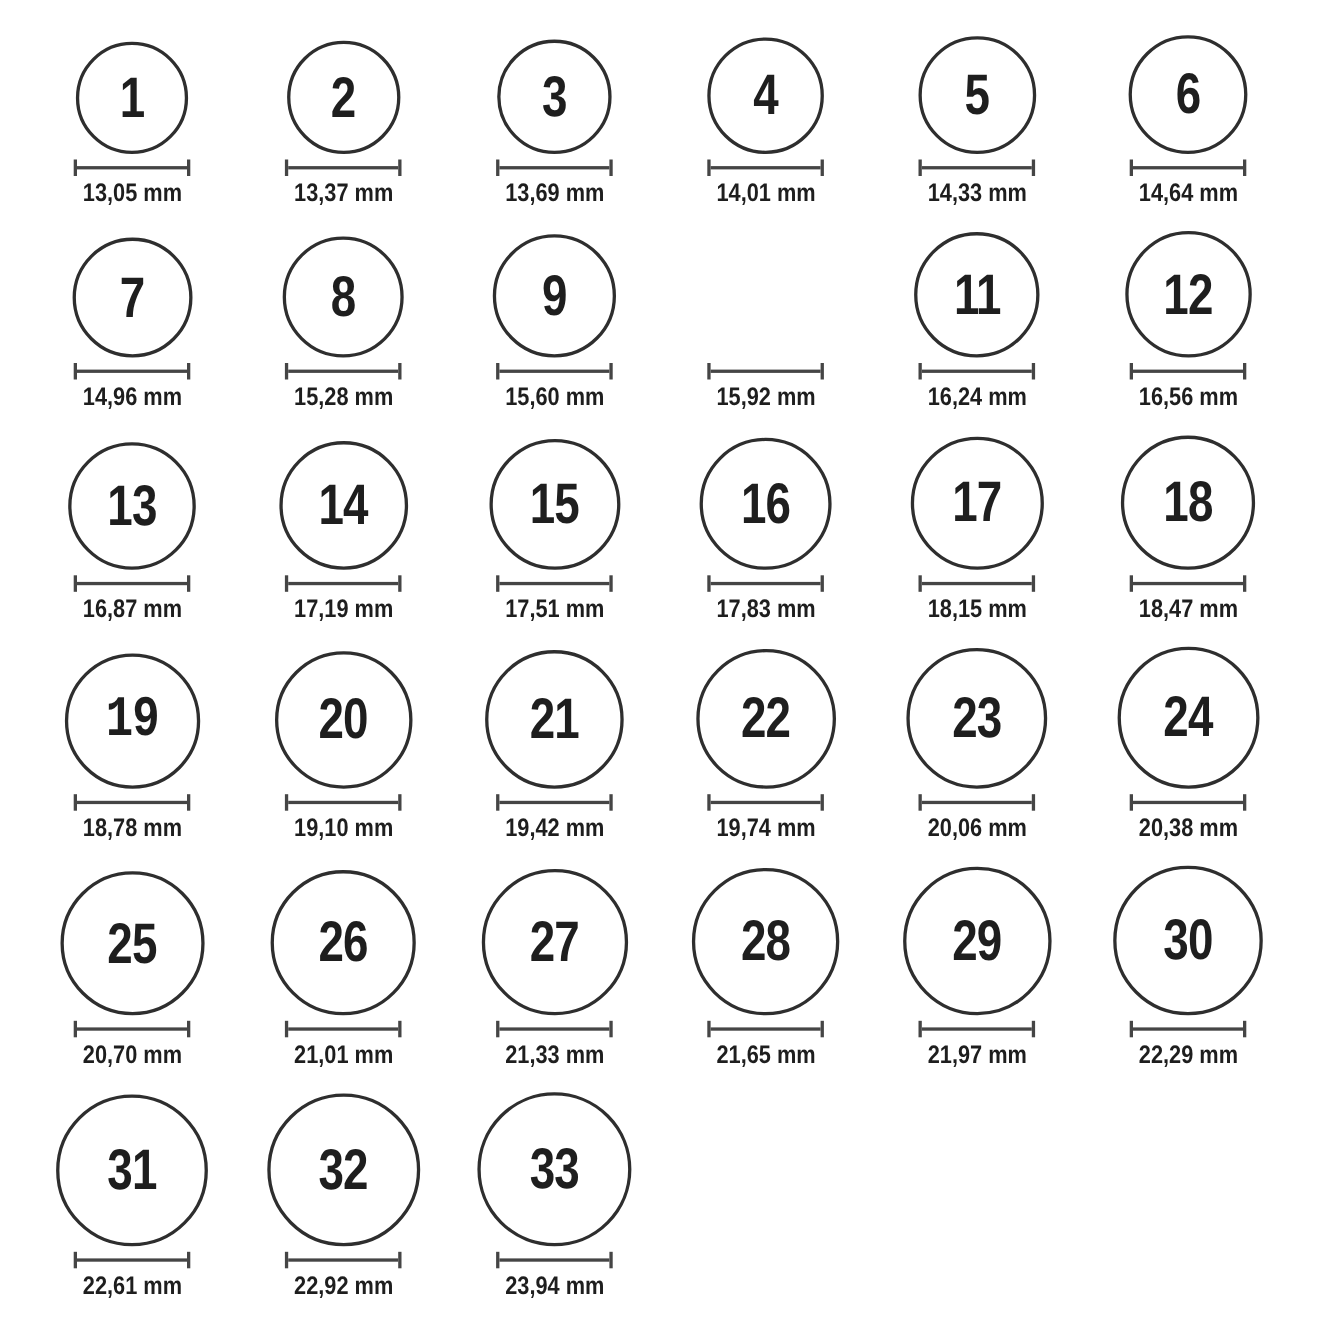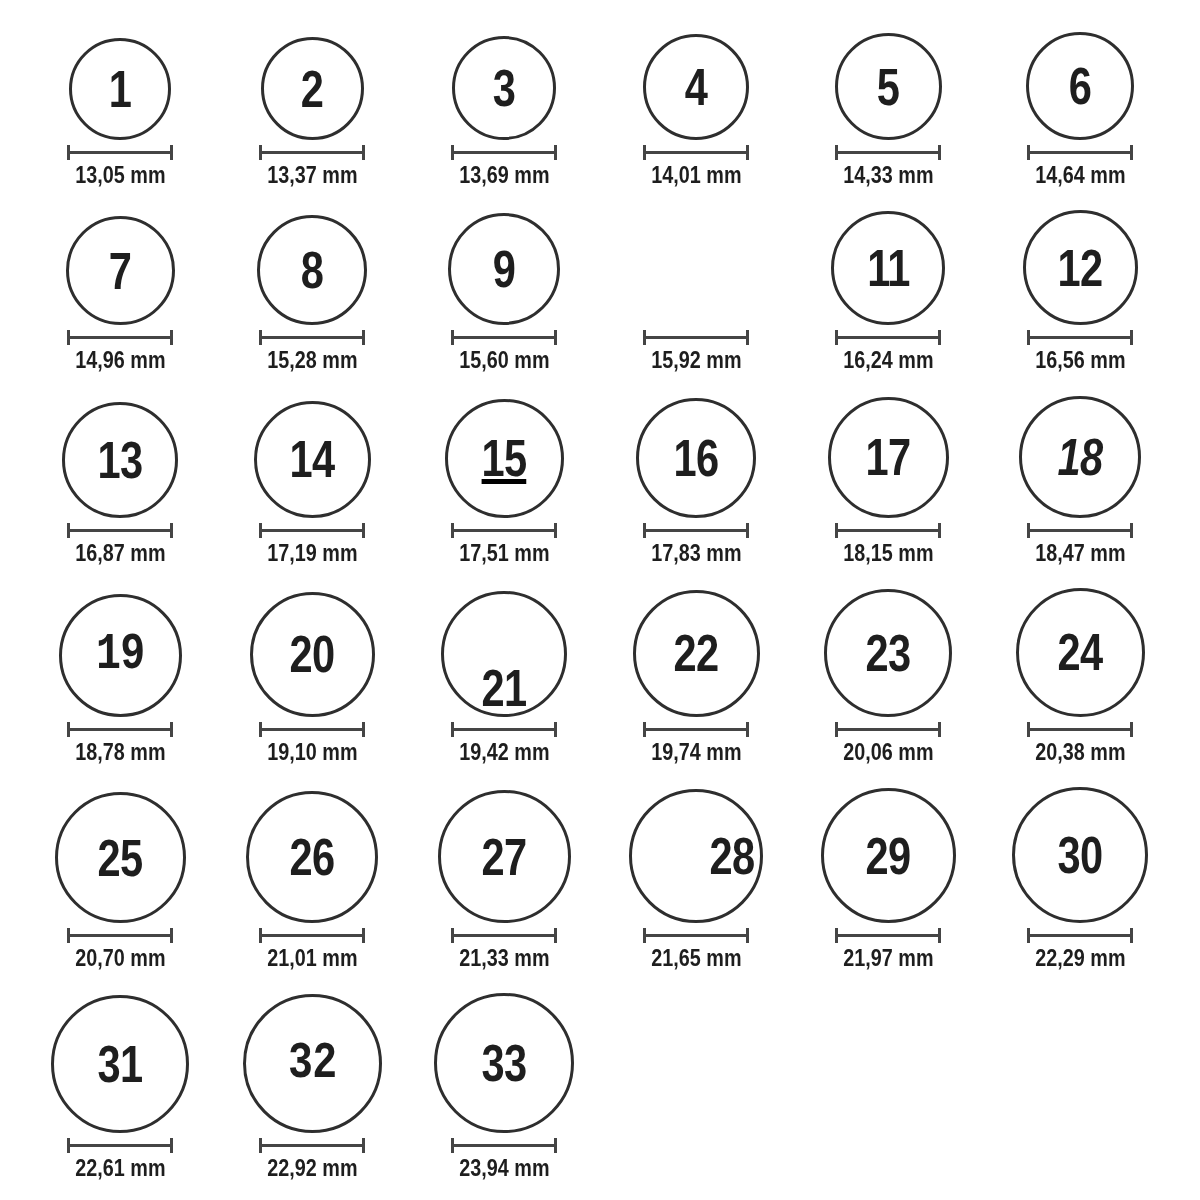"15" div.ring-circle { text-decoration: underline -> none }
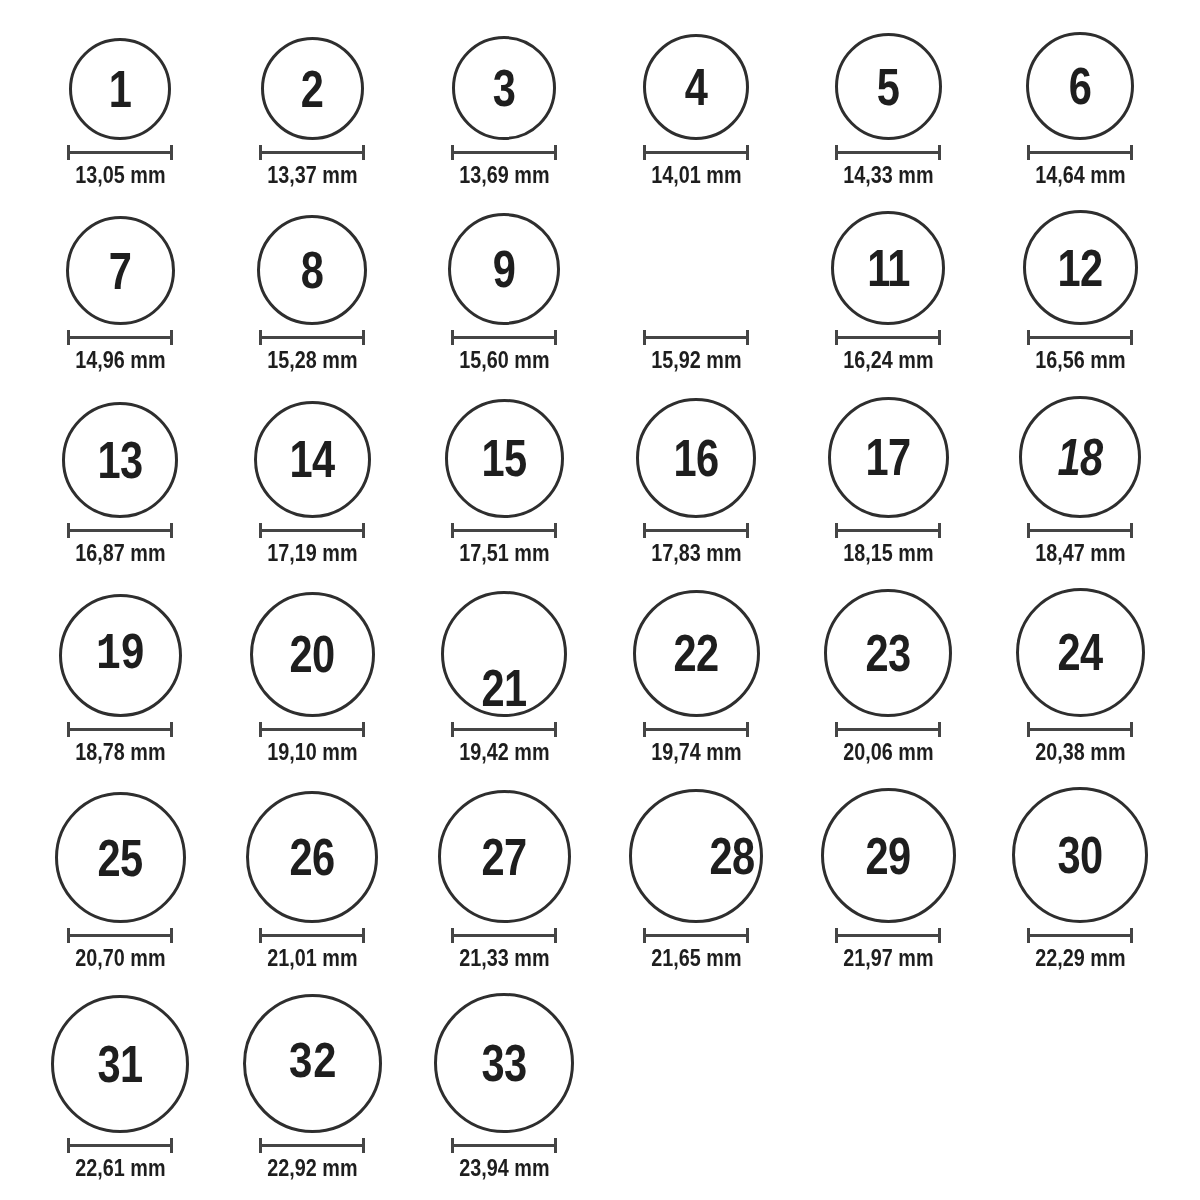"18" div.ring-circle { font-style: italic -> none }
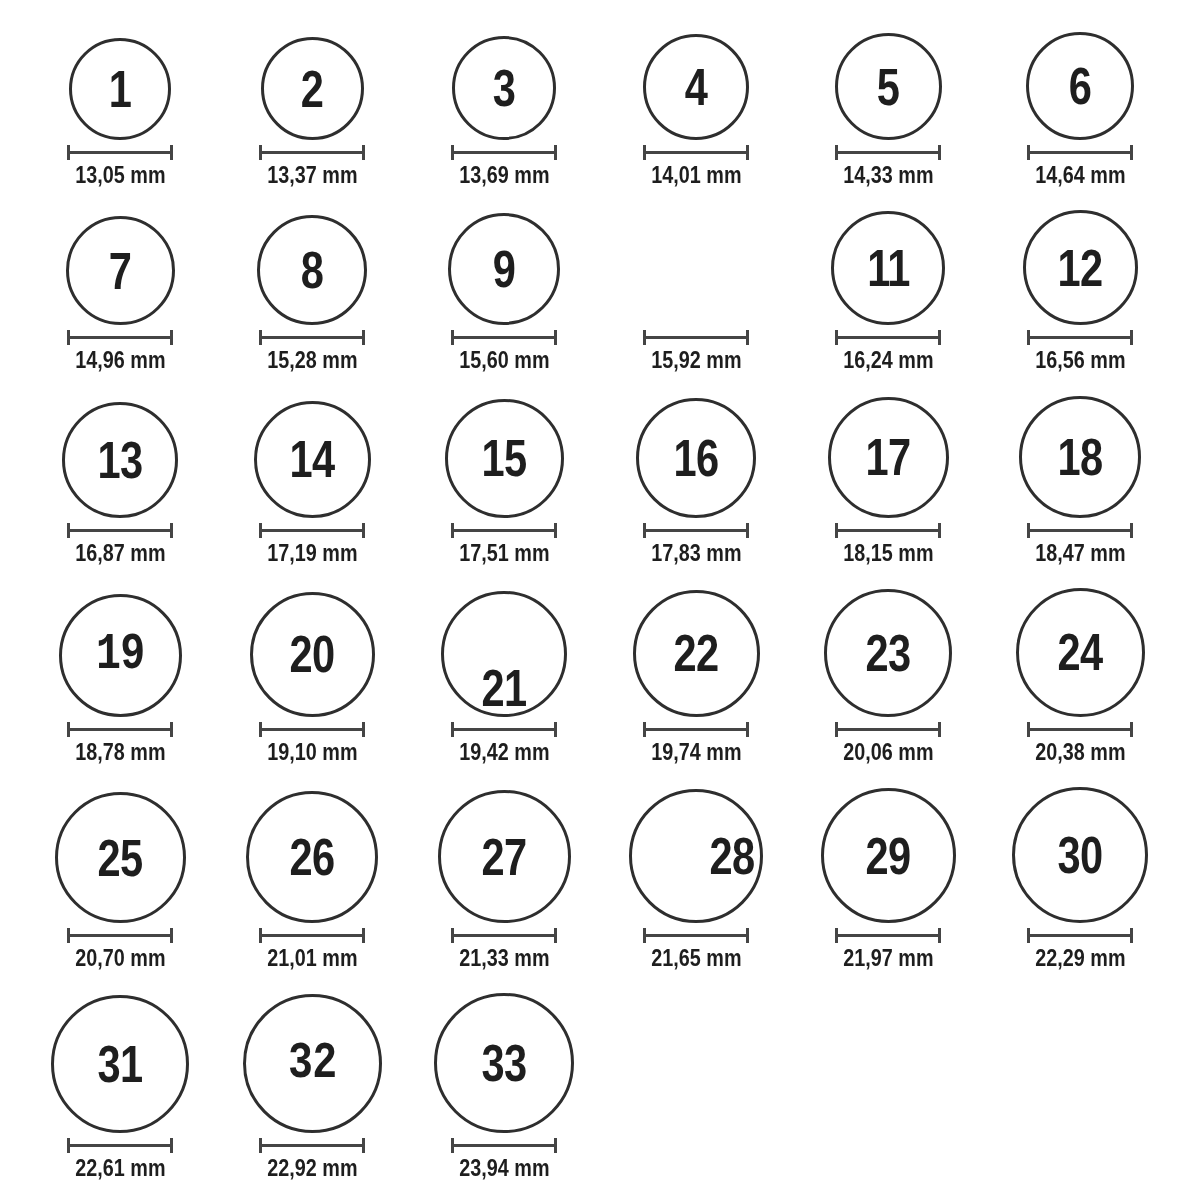"21" div.ring-circle { align-items: flex-end -> none }
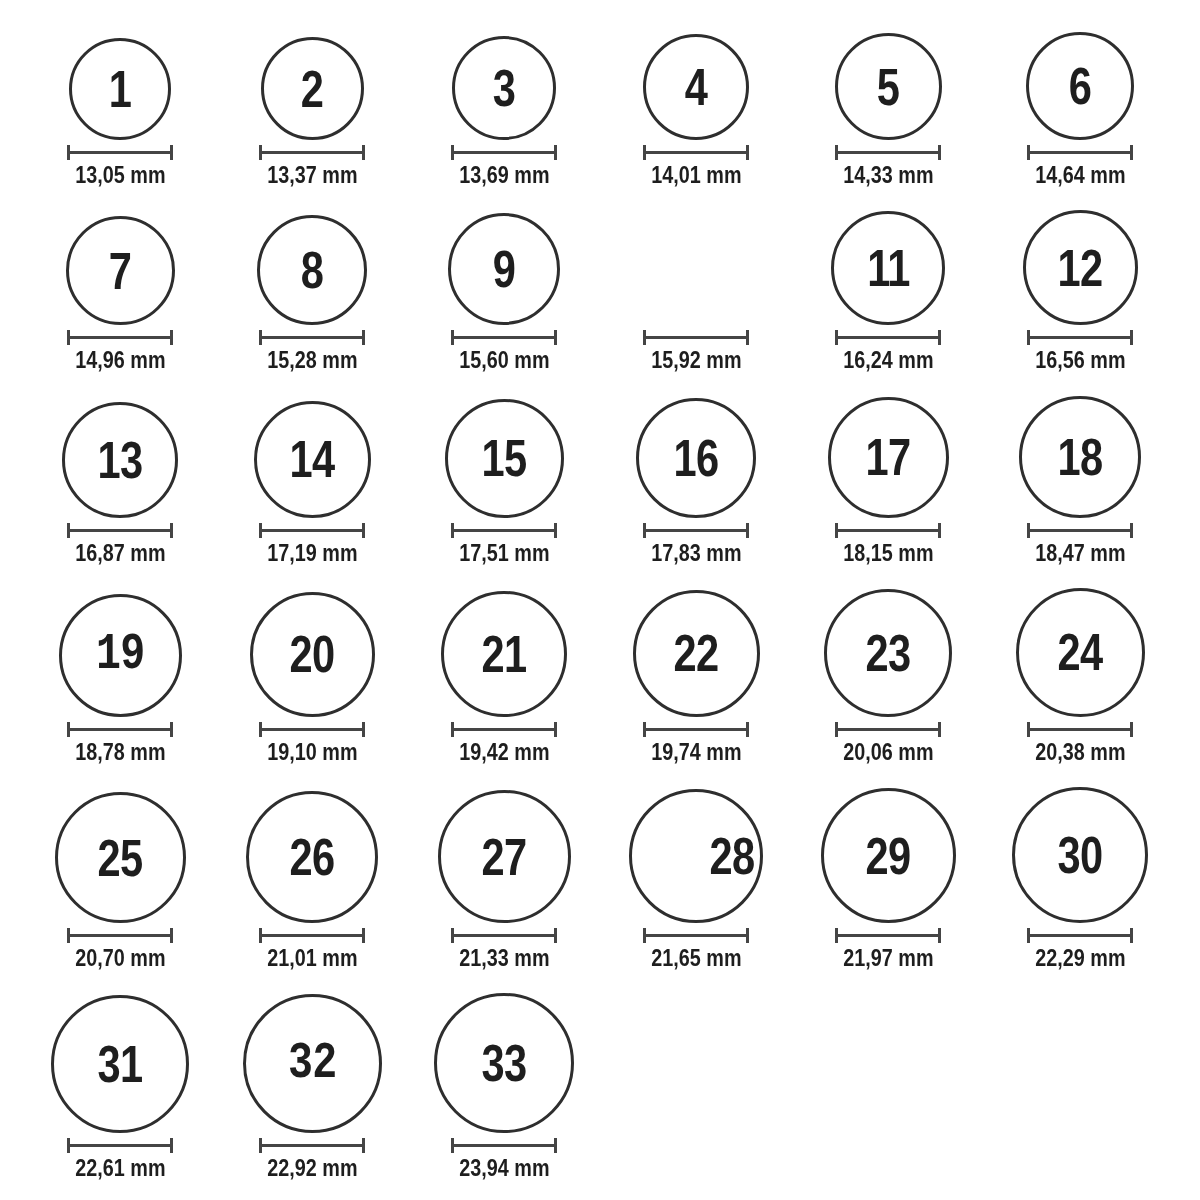"28" div.ring-circle { justify-content: flex-end -> none }
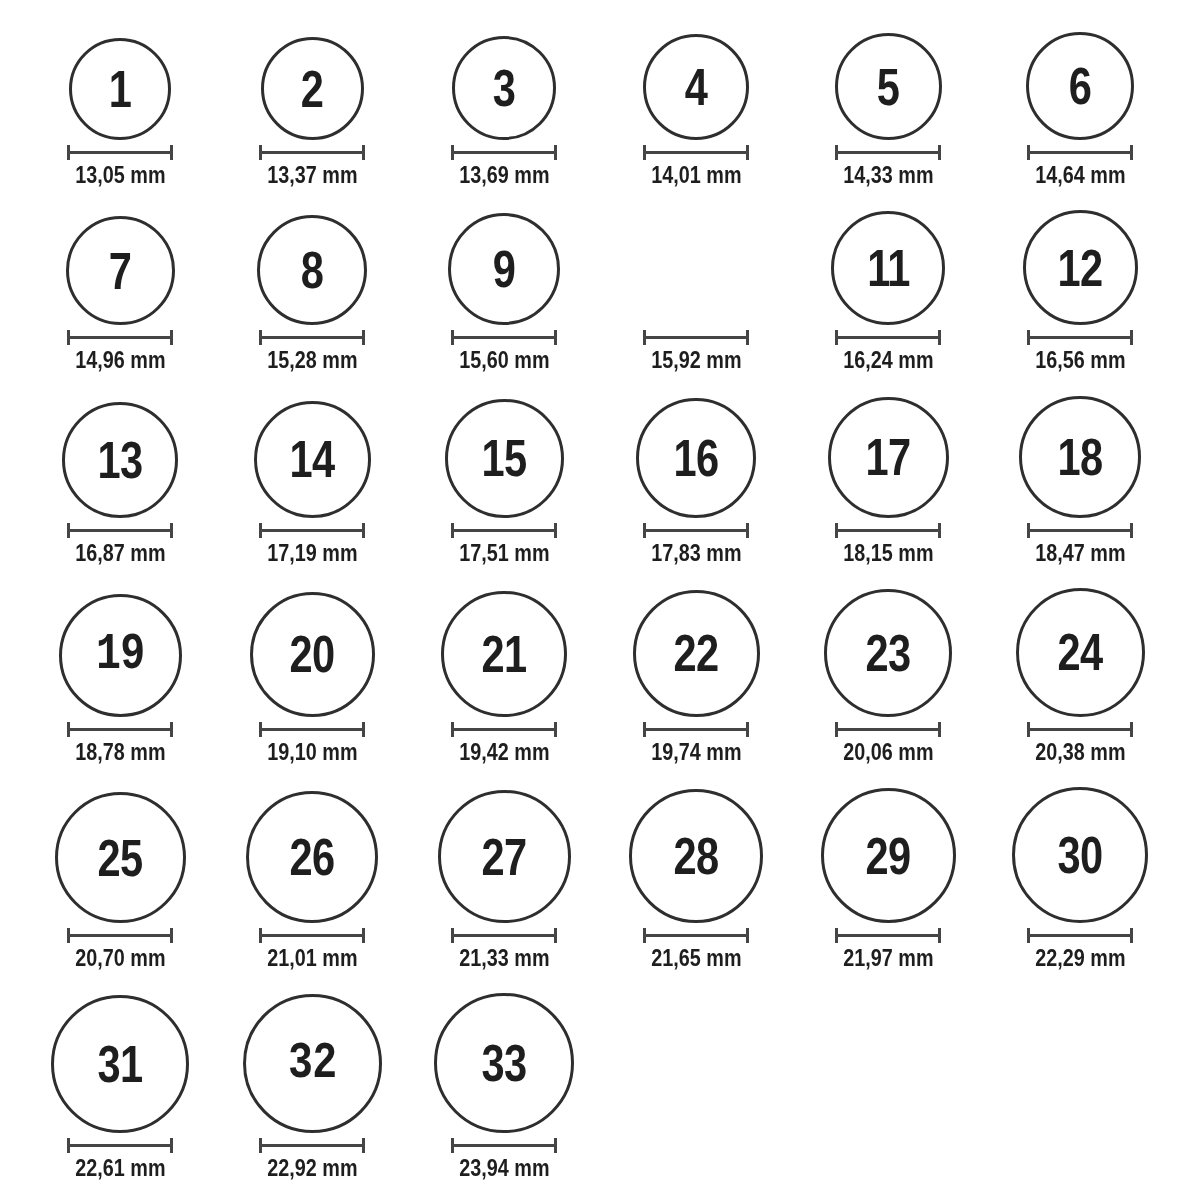"32" div.ring-circle { font-family: Liberation Mono, monospace -> none }
